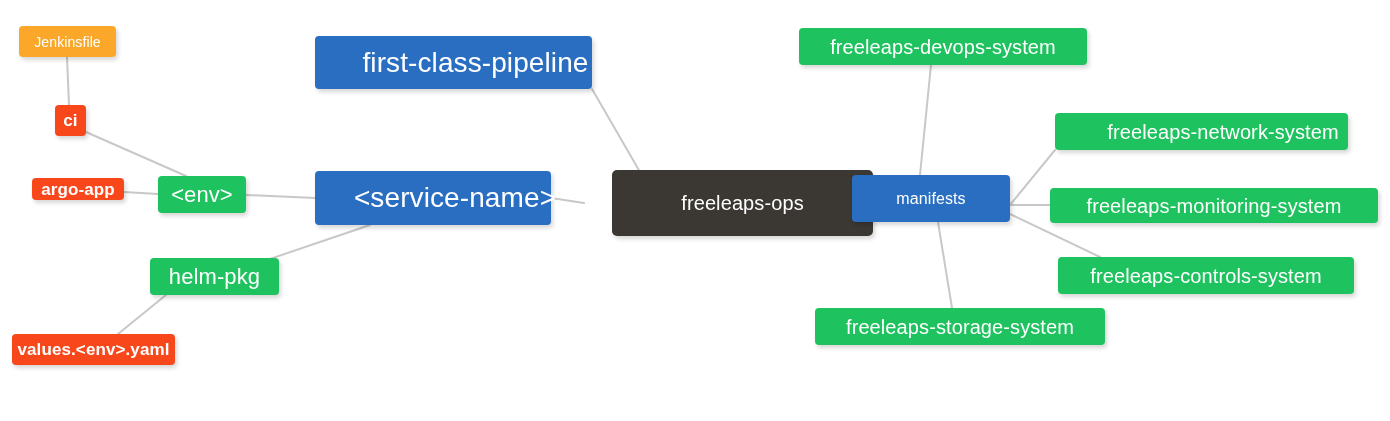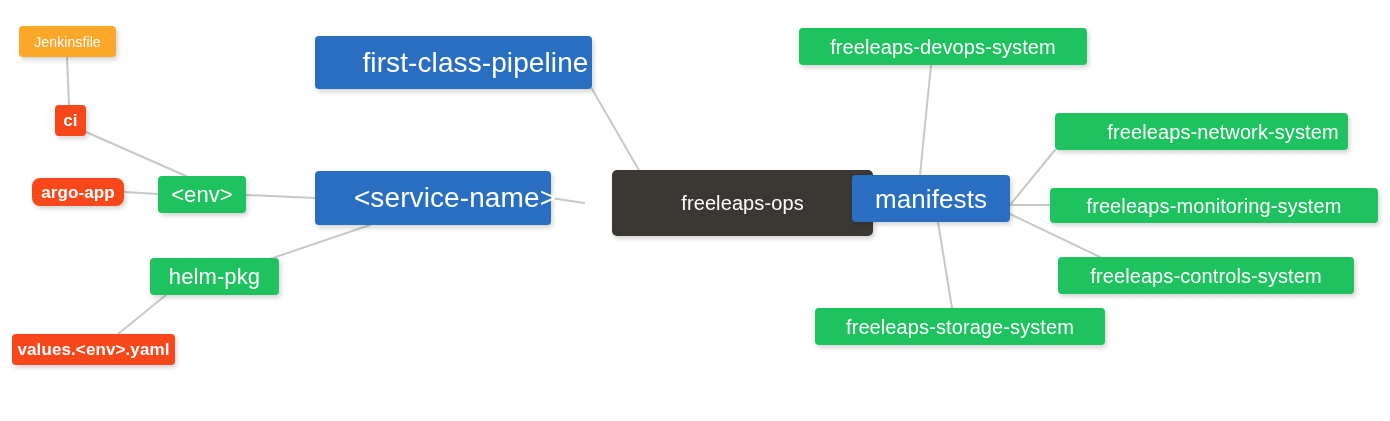"argo-app" div.node { border-radius: 8px -> none; height: 28px -> 22px }
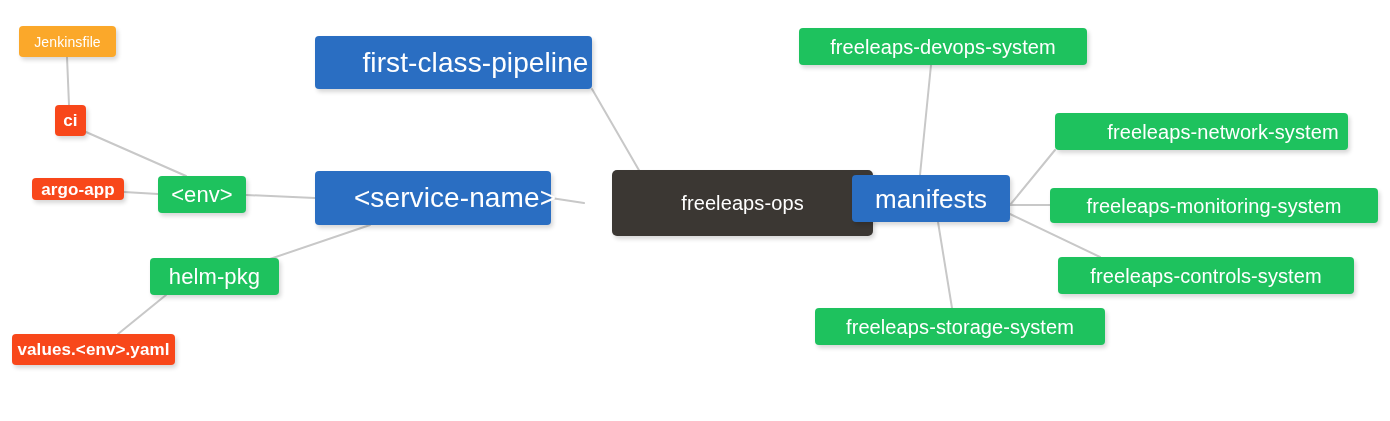"manifests" .size-lg { font-size: 26px -> 16px }
